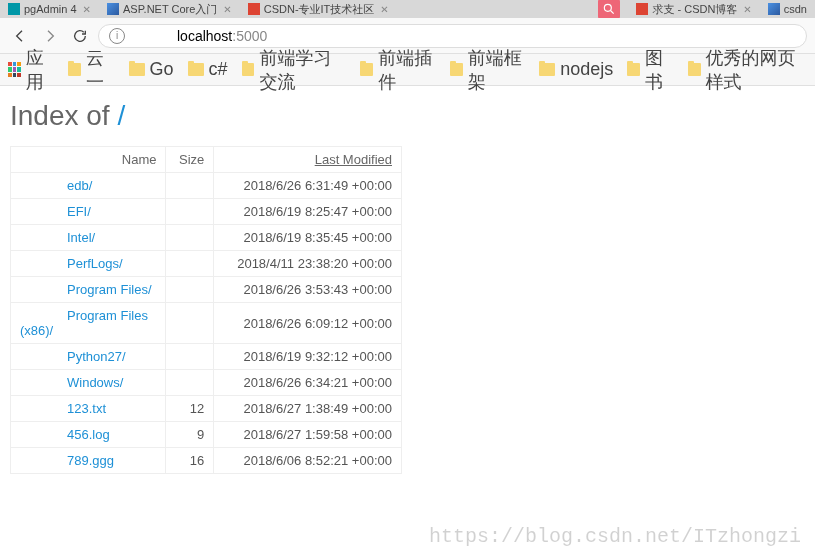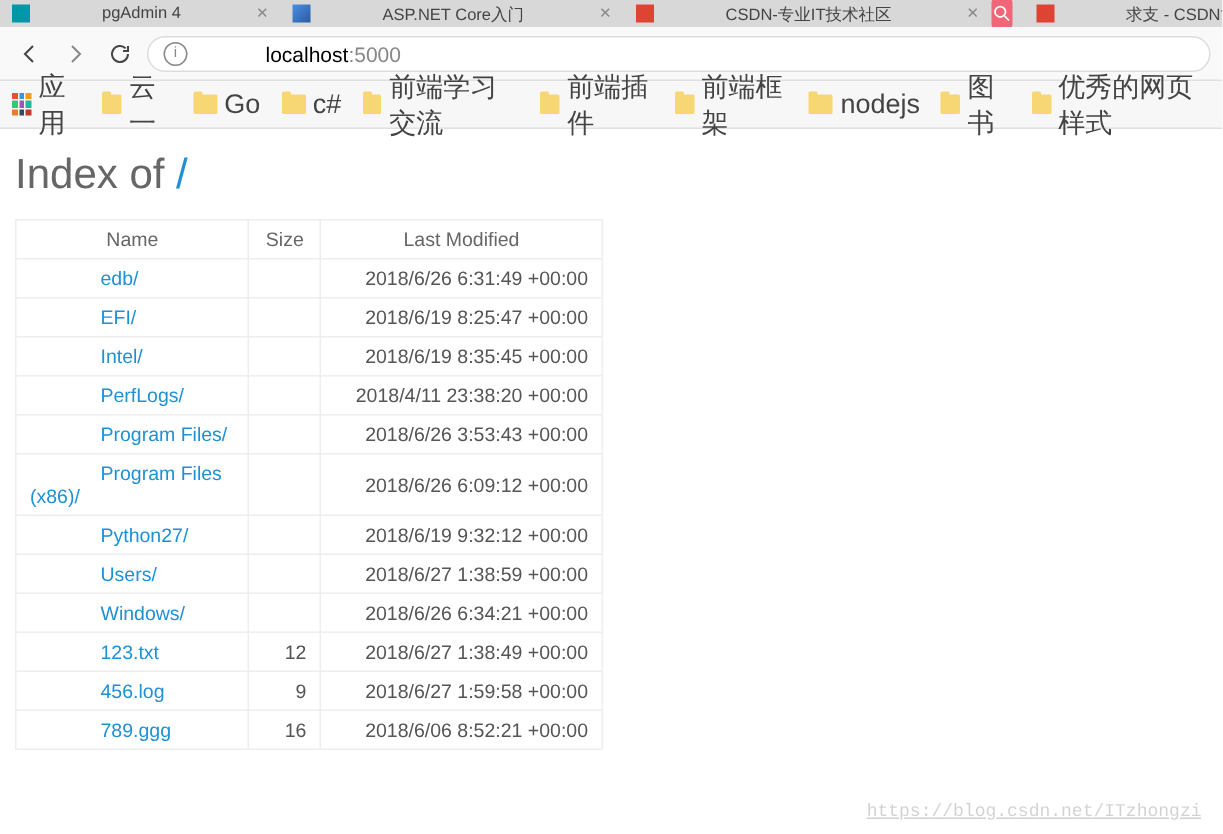"pgAdmin 4" .tab { gap: 44px -> none }
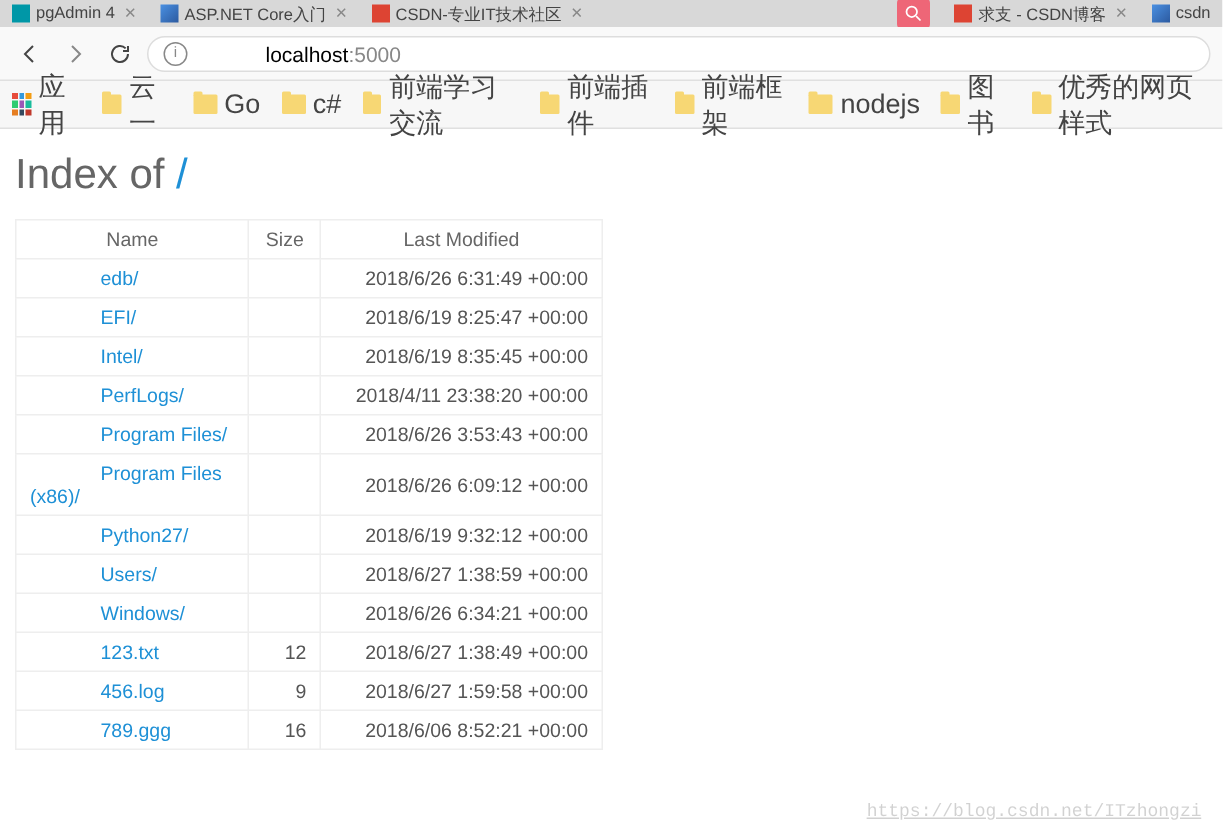"Name" th { text-align: center -> right }
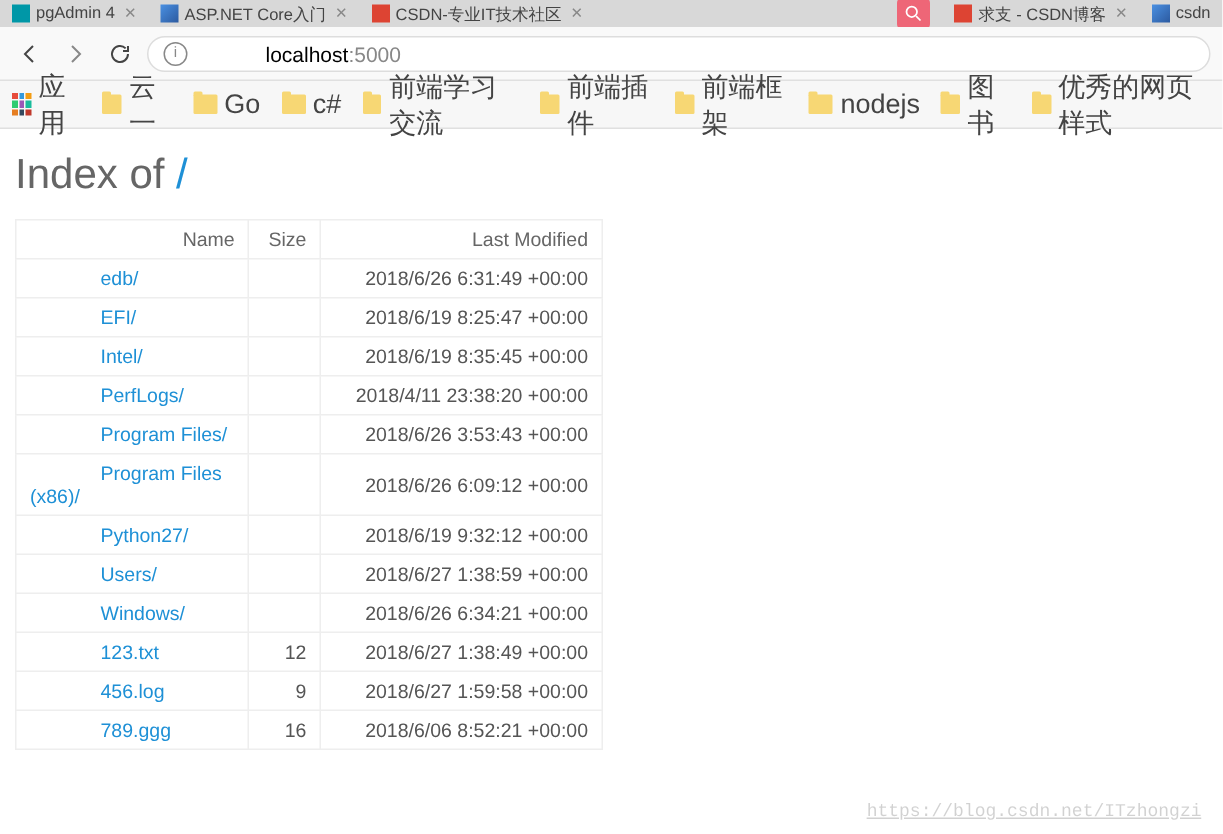"Last Modified" th.mod { text-decoration: none -> underline }
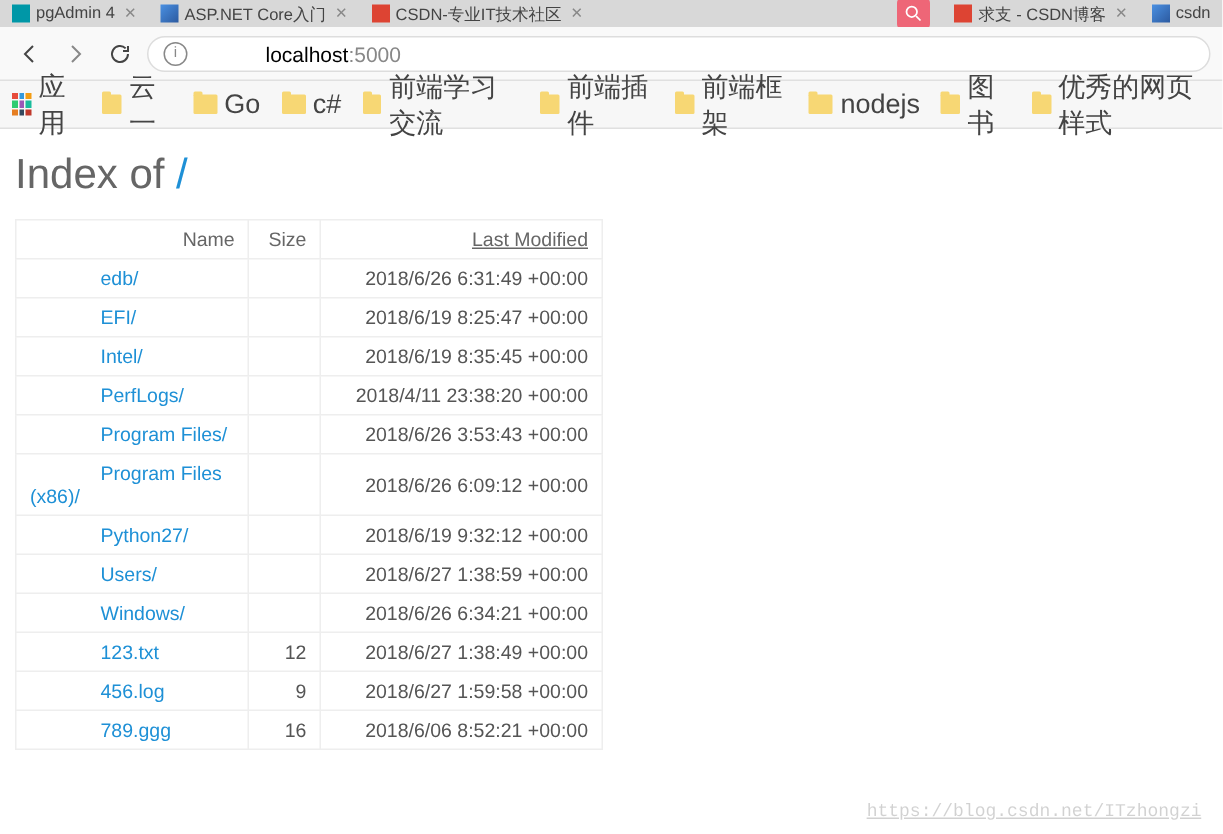"Users/" tr { html: <tr> <td><a>Users/</a></td> <td></td> <td>2018/6/27 1:38:59 +00:00</td> </tr> -> none }
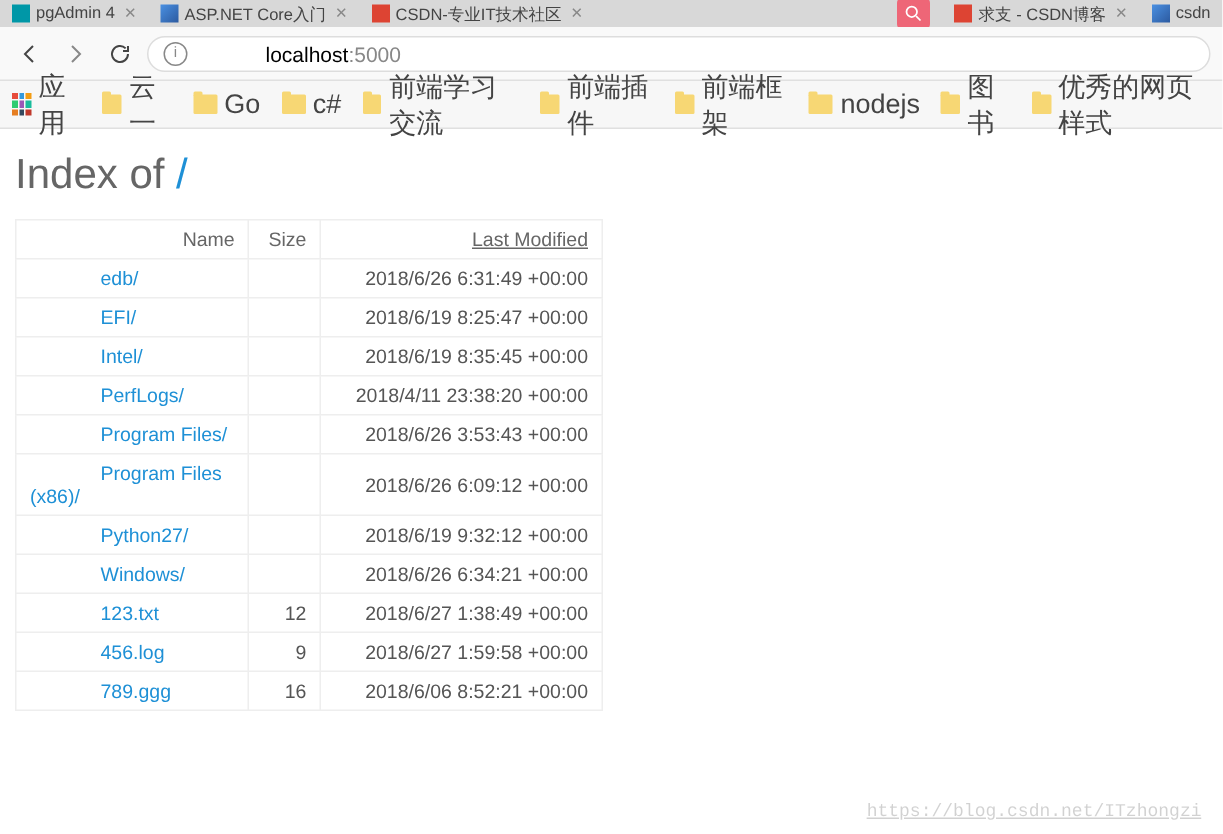"https://blog.csdn.net/ITzhongzi" .watermark { font-size: 12px -> 20px; text-decoration: underline -> none }
